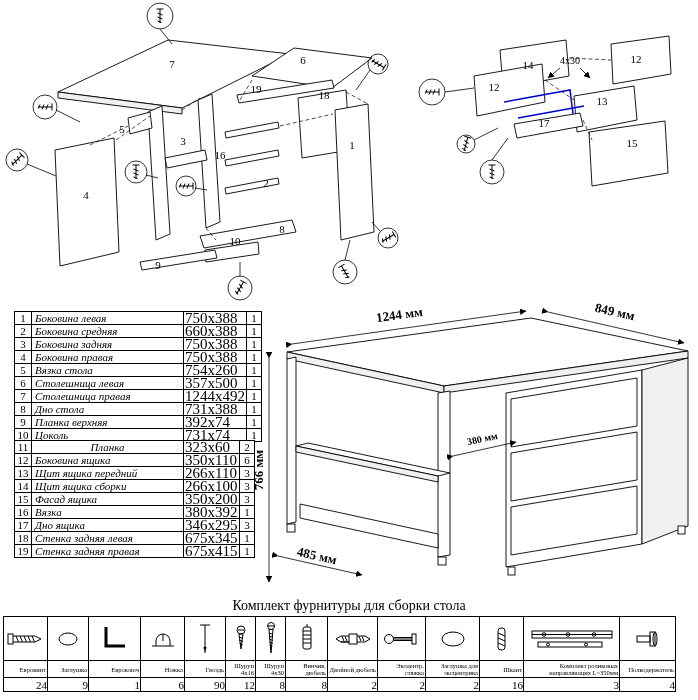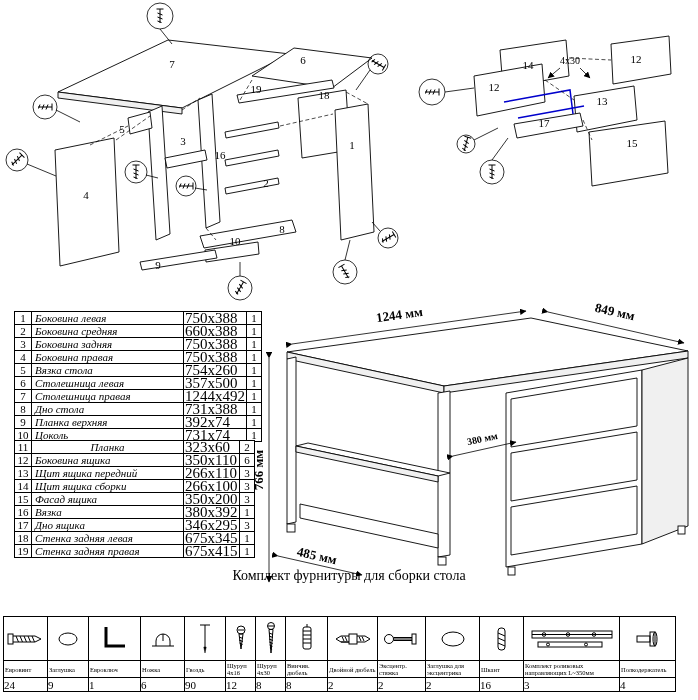"Комплект фурнитуры для сборки стола" #hw-title { top: 568px -> 598px }
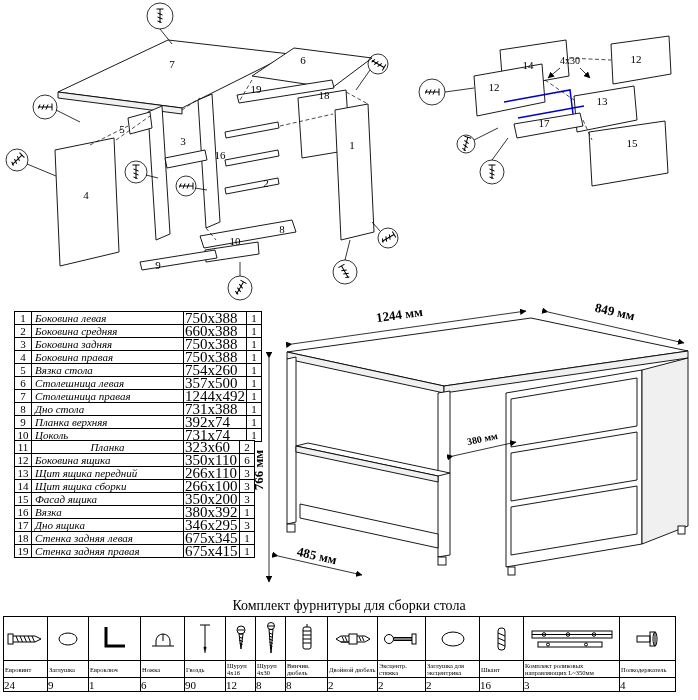"24" .hw td { text-align: left -> right }
